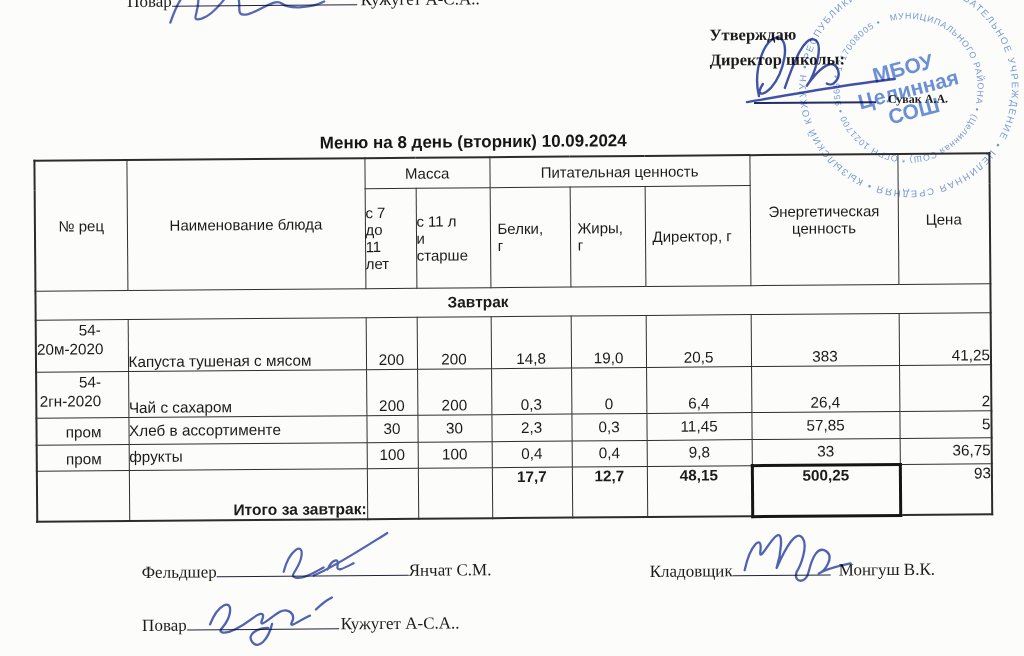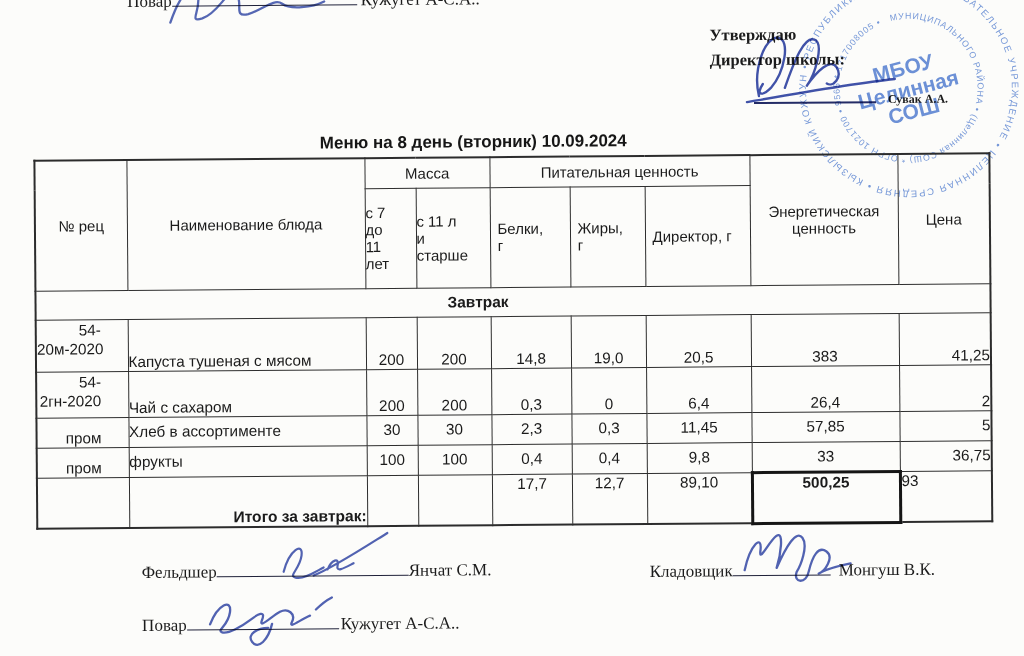"пром" .dr3 .c-rec,.dr4 .c-rec { padding-top: 10px -> 3px }
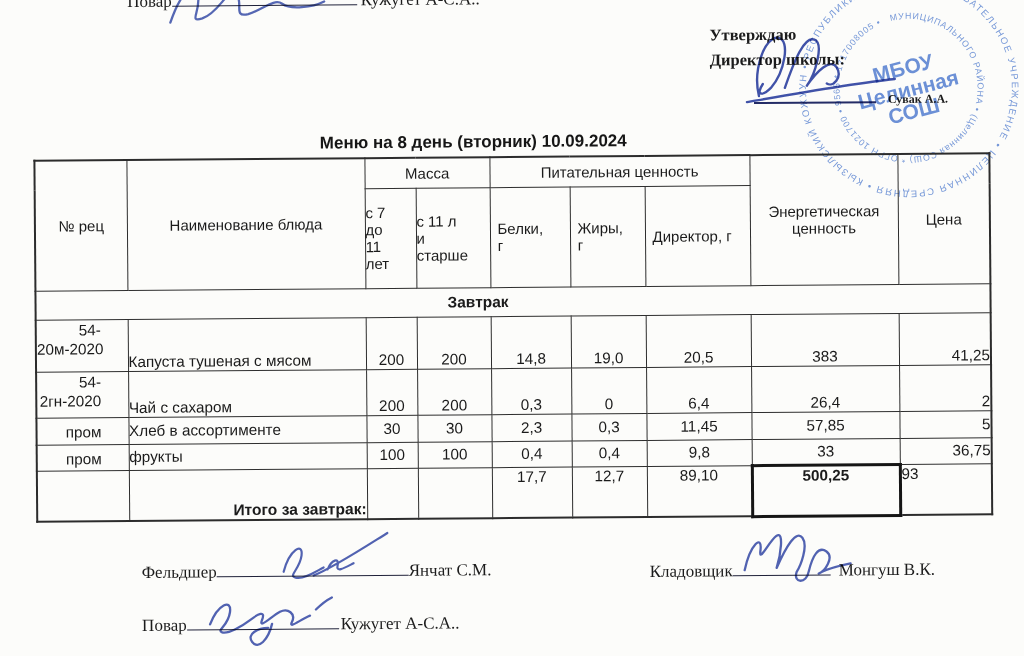"17,7" .t-val { font-weight: normal -> bold }
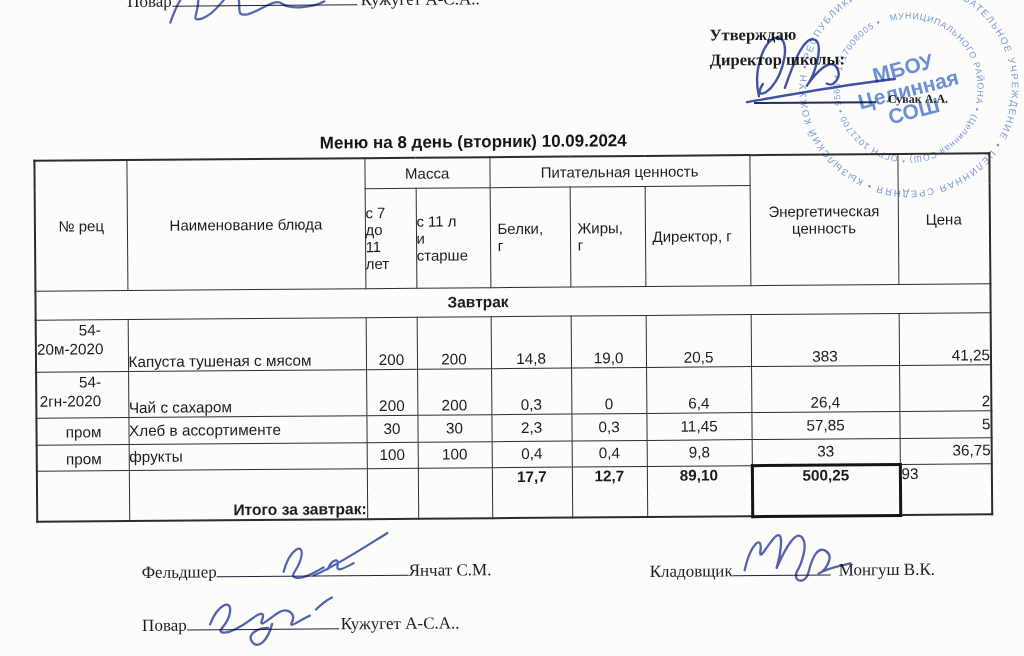"89,10" td.t-val { text: 89,10 -> 48,15 }
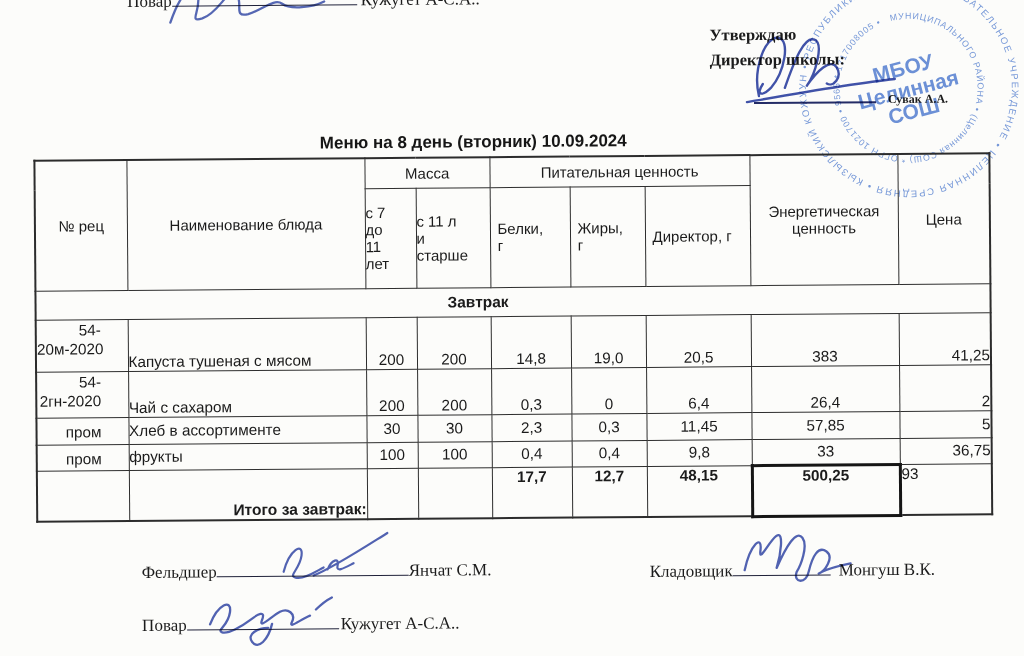"93" .t-price { text-align: none -> right }
